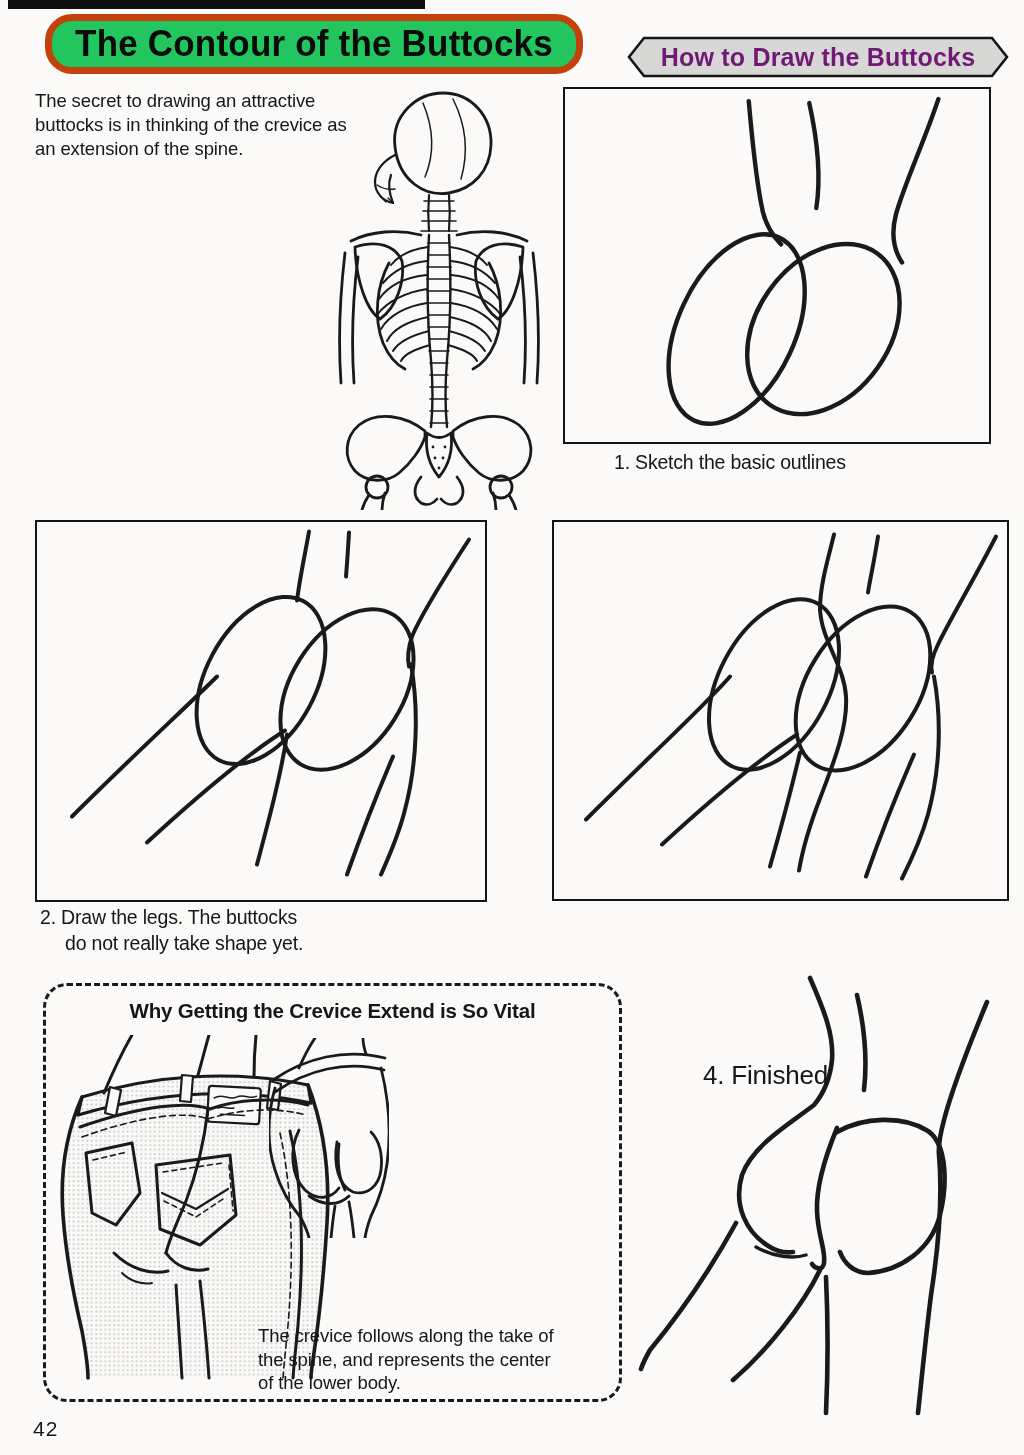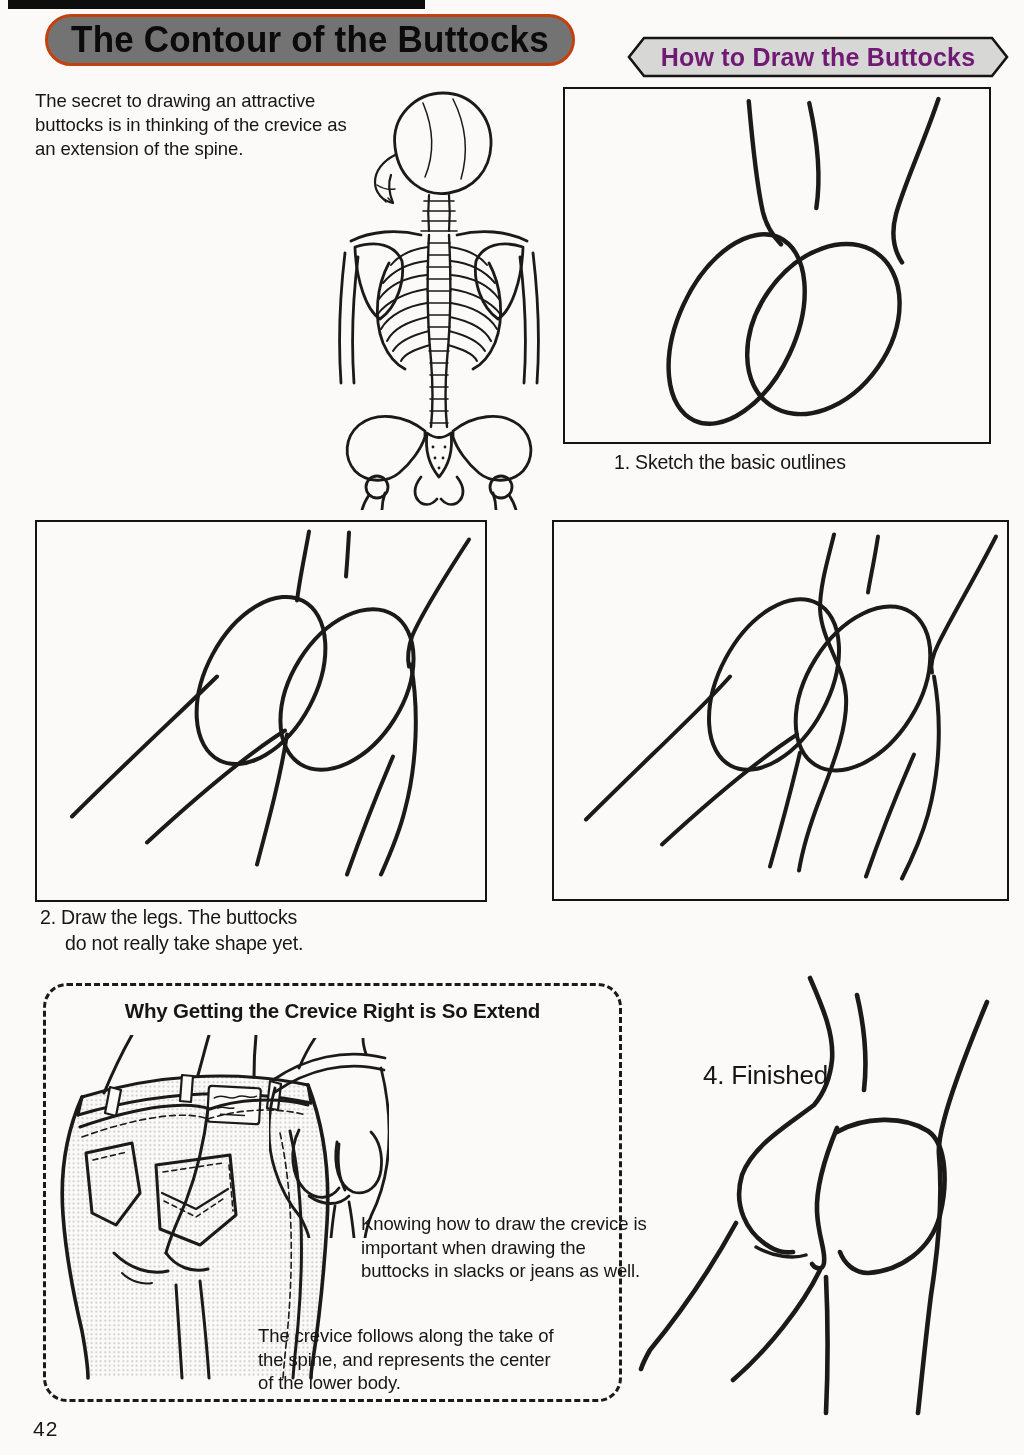"The Contour of the Buttocks" .title-banner { background: #737373 -> #22c55e; border: 3px solid #c2410c -> 7px solid #c2410c }
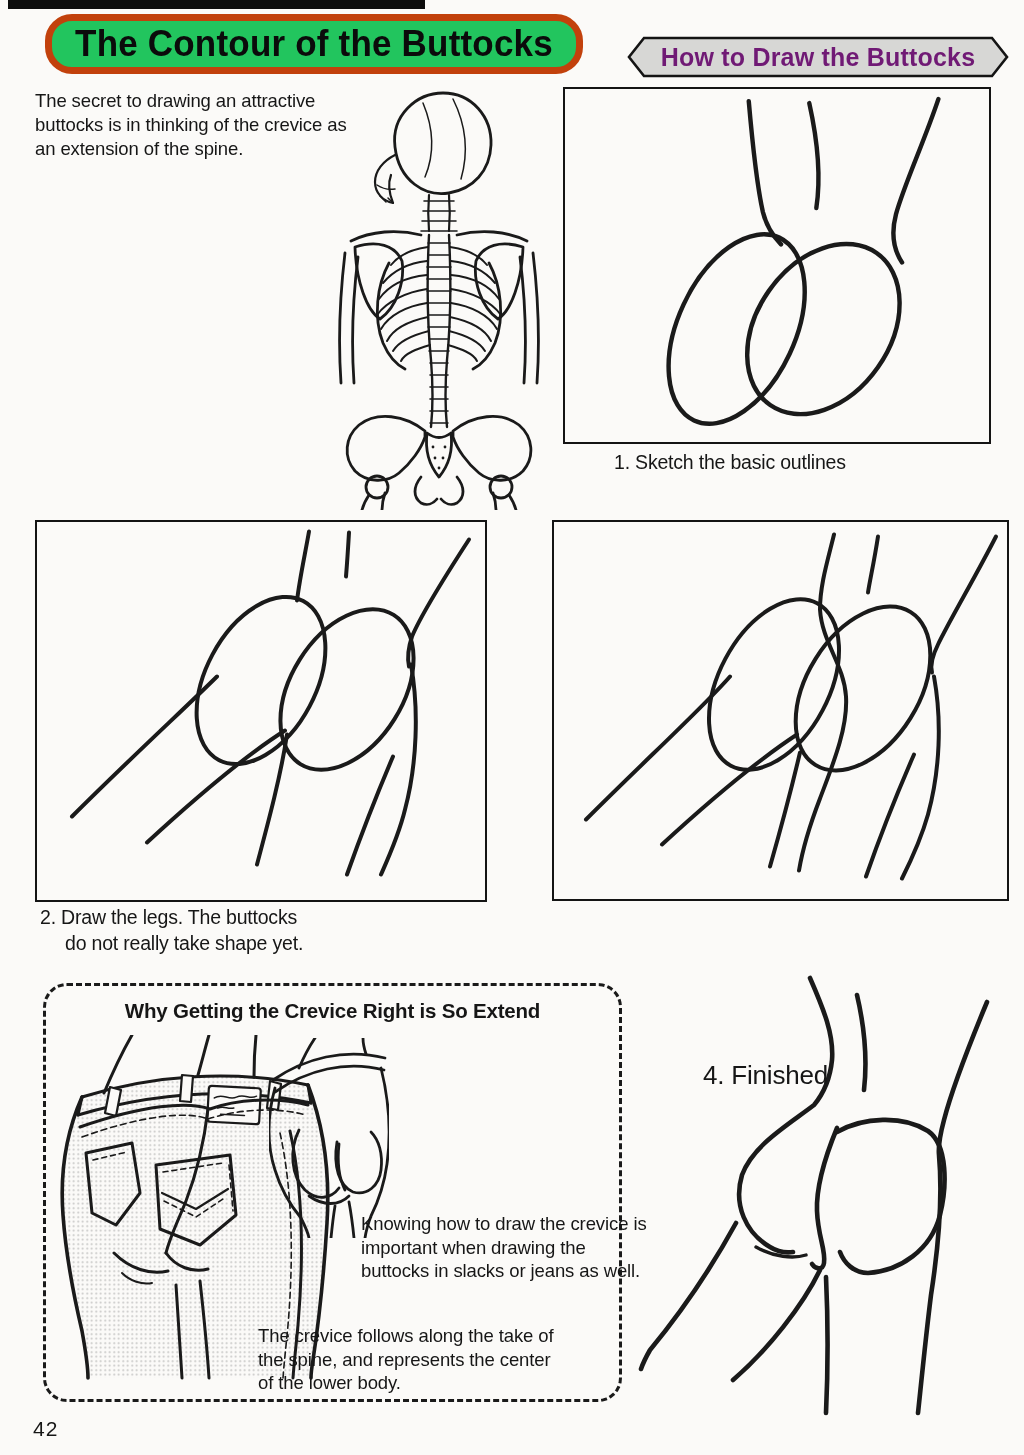"Why Getting the Crevice Right" div.crevice-title { text: Right is So Extend -> Extend is So Vital }
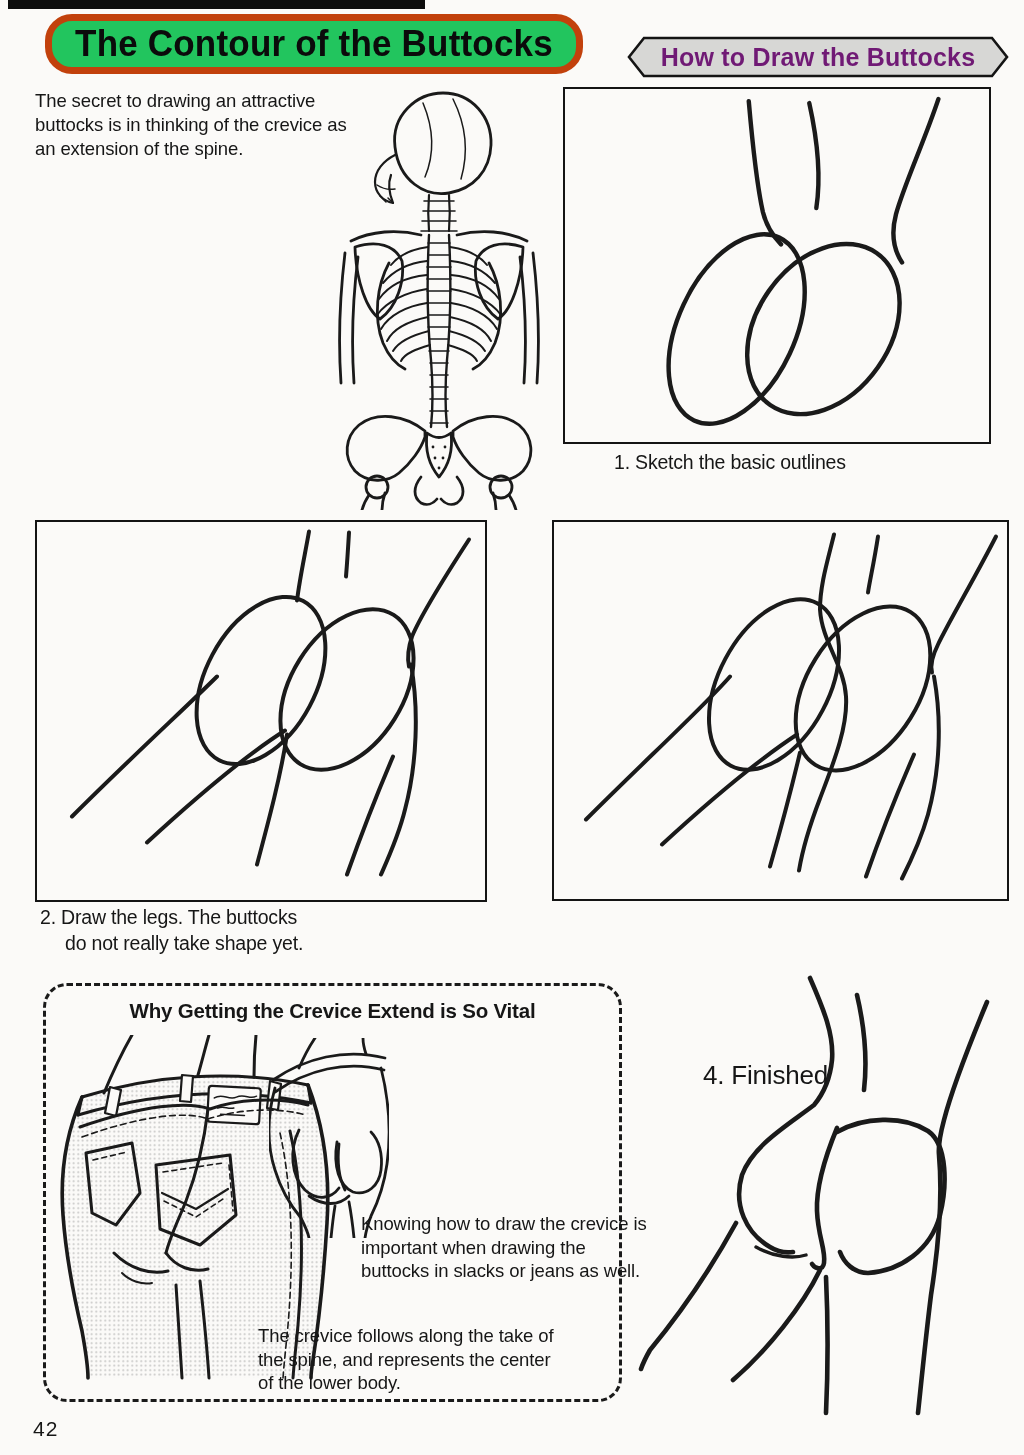"Knowing how to draw the" div.note { html: <div>Knowing how to draw the crevice is important when drawing the buttocks in slacks or jeans as well.</div> -> none }
